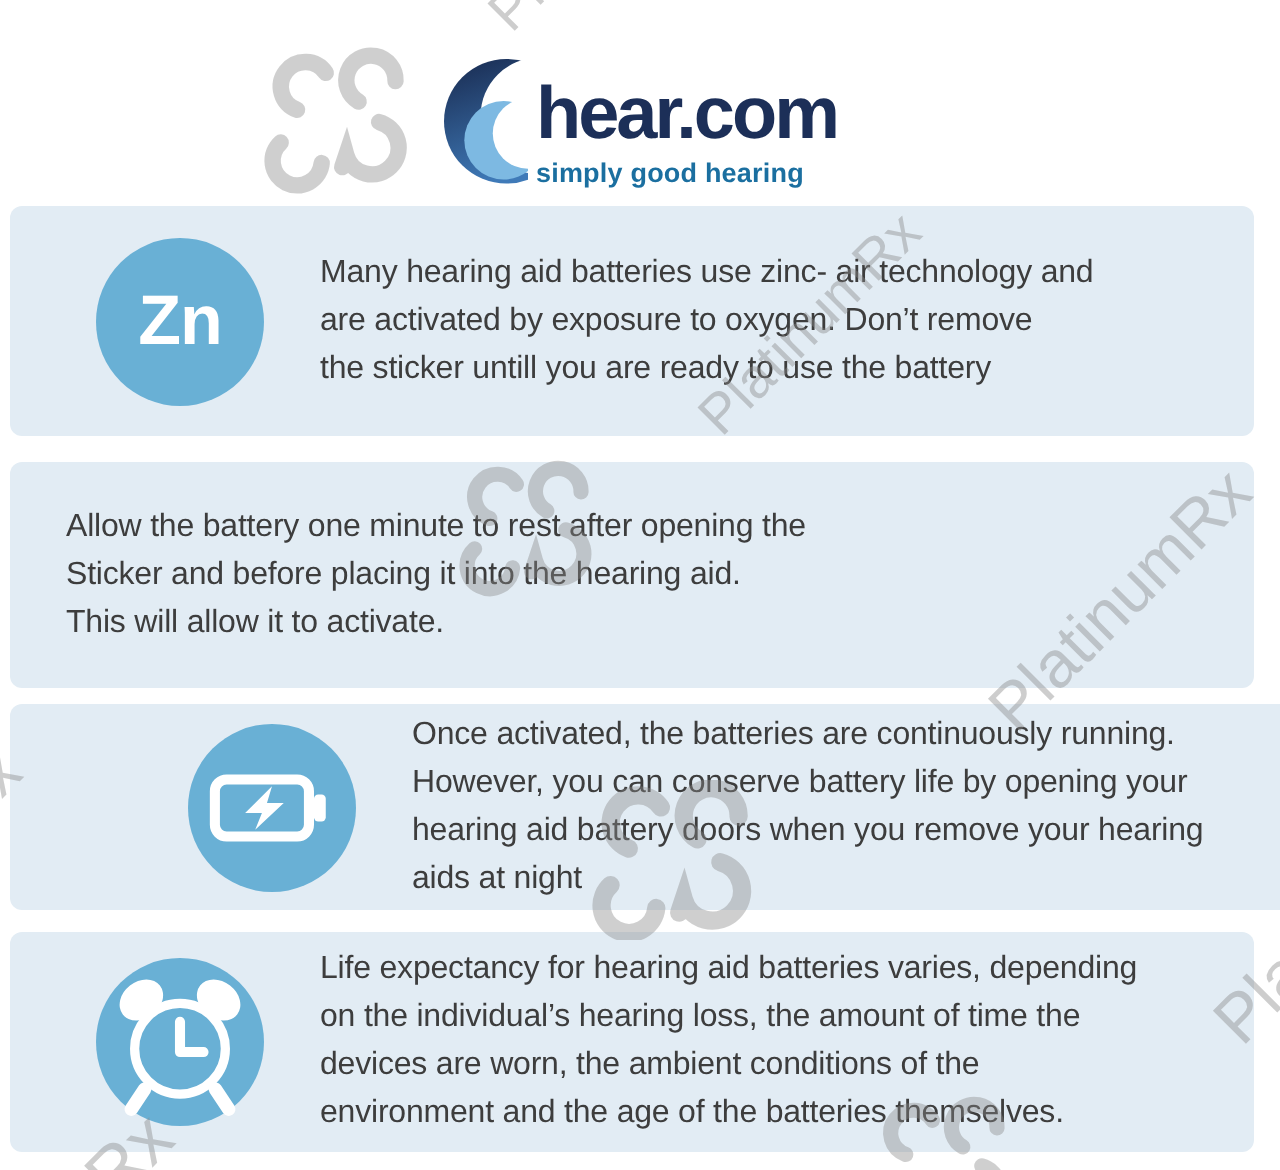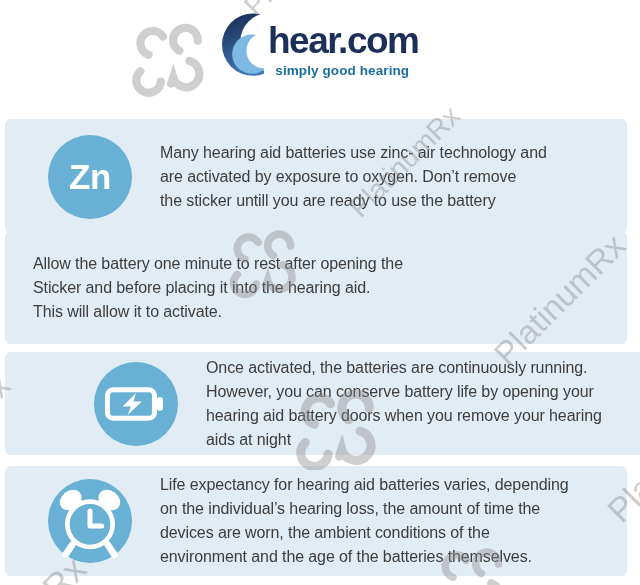"hear.com" .logo { top: 12px -> 28px }
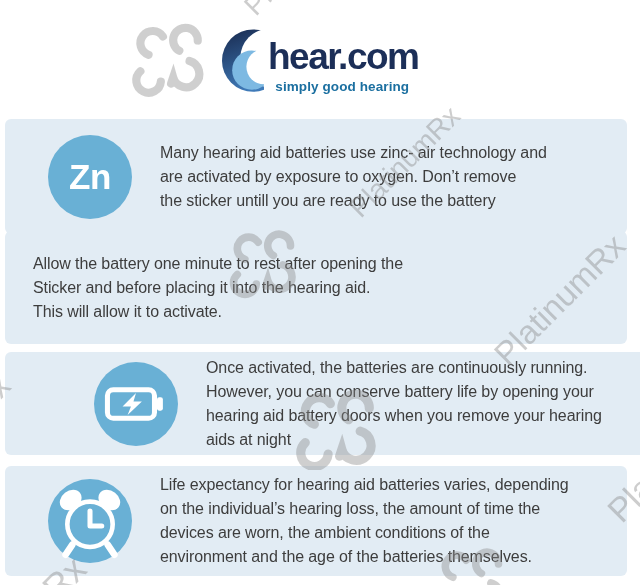"simply good hearing" .tagline { text-align: center -> left }
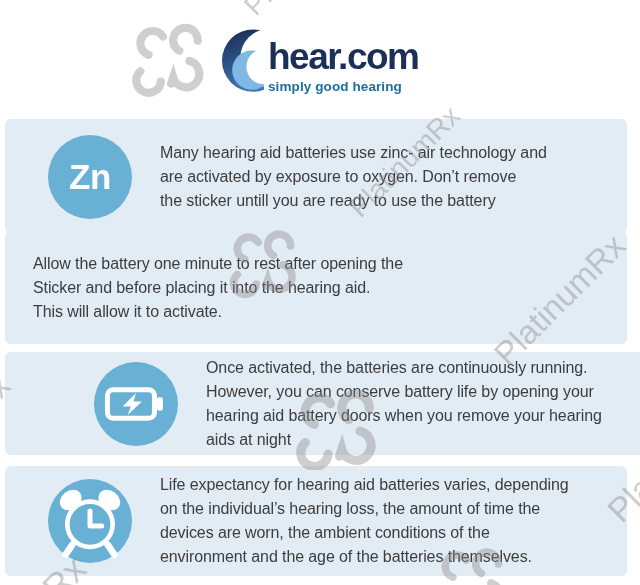"Zn" .r1 { margin-top: 16px -> none }
